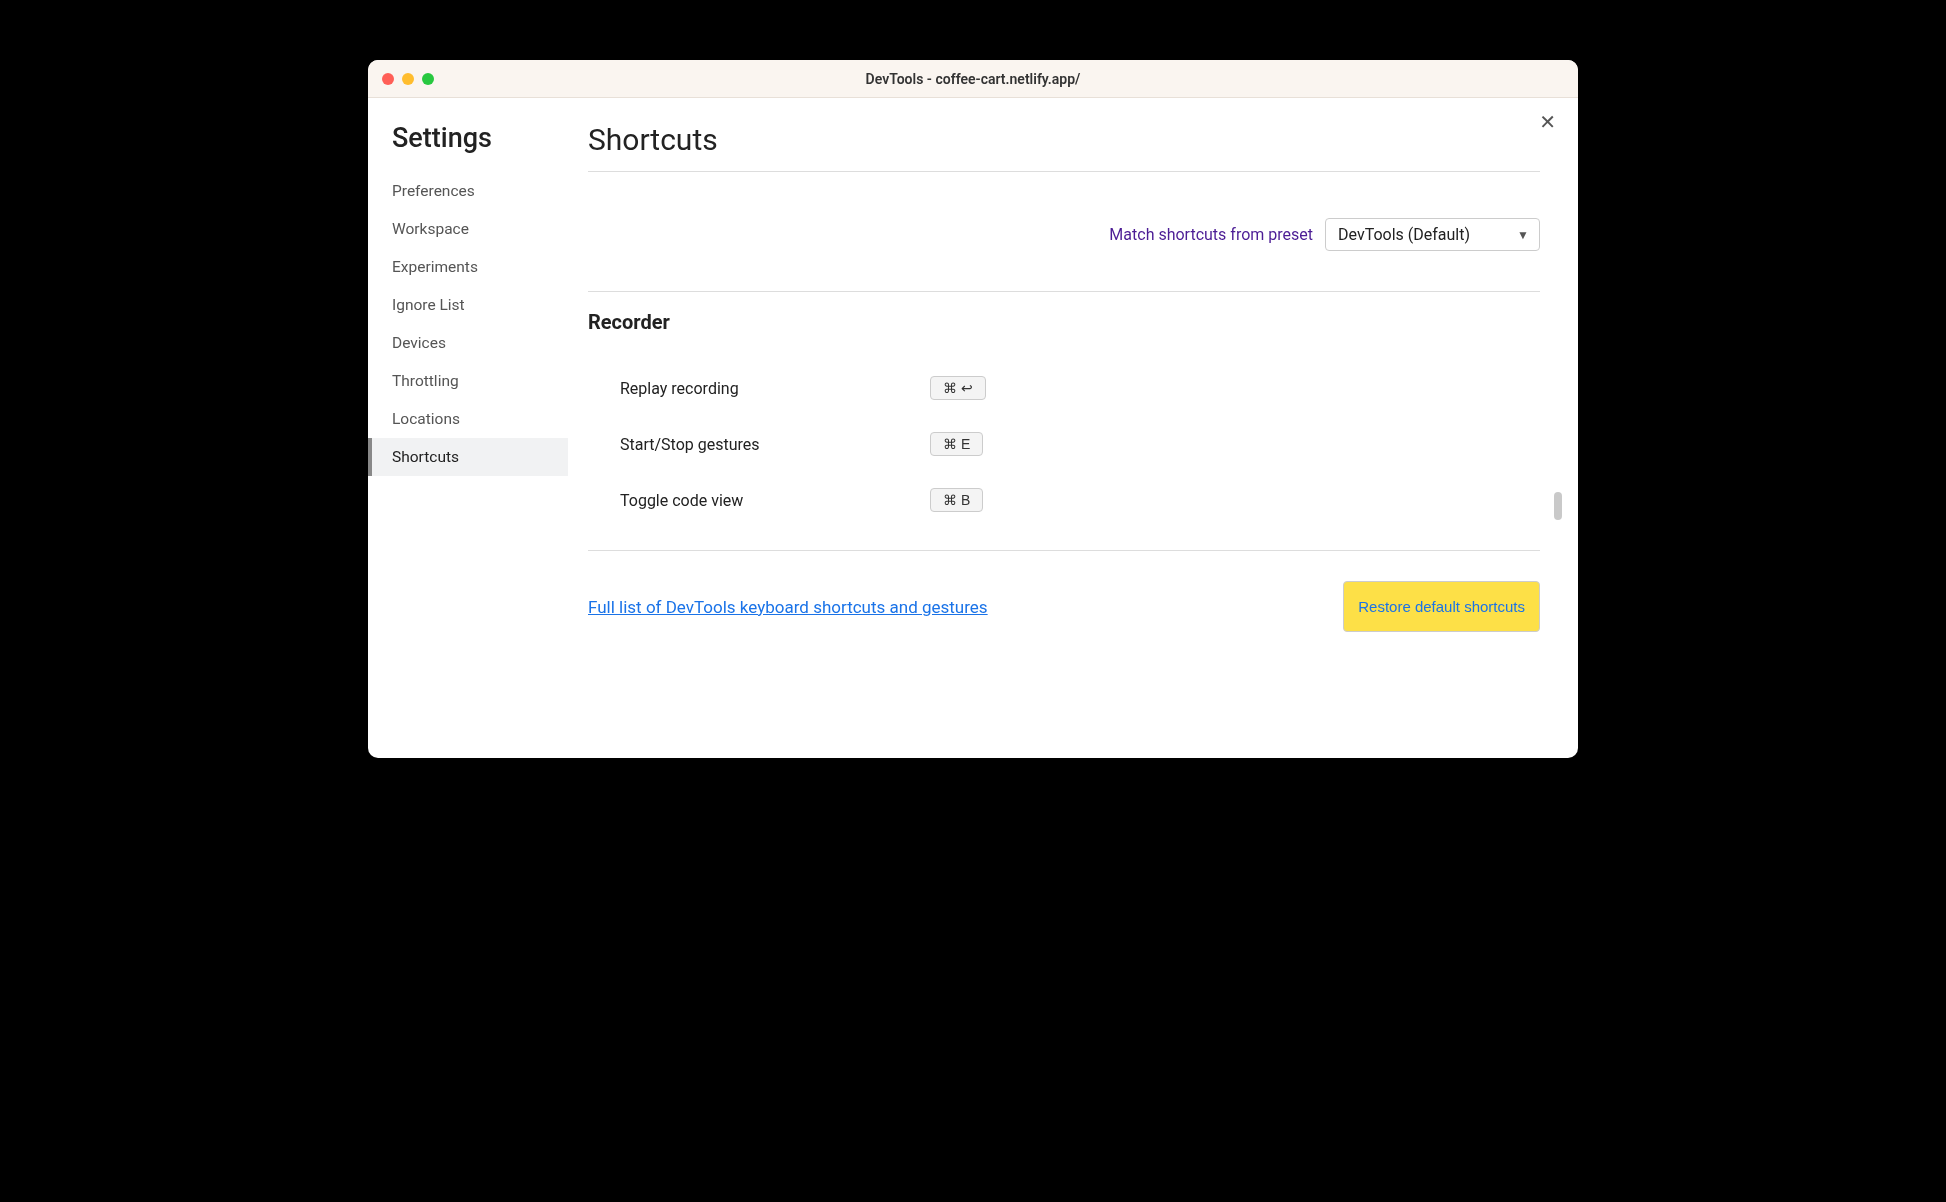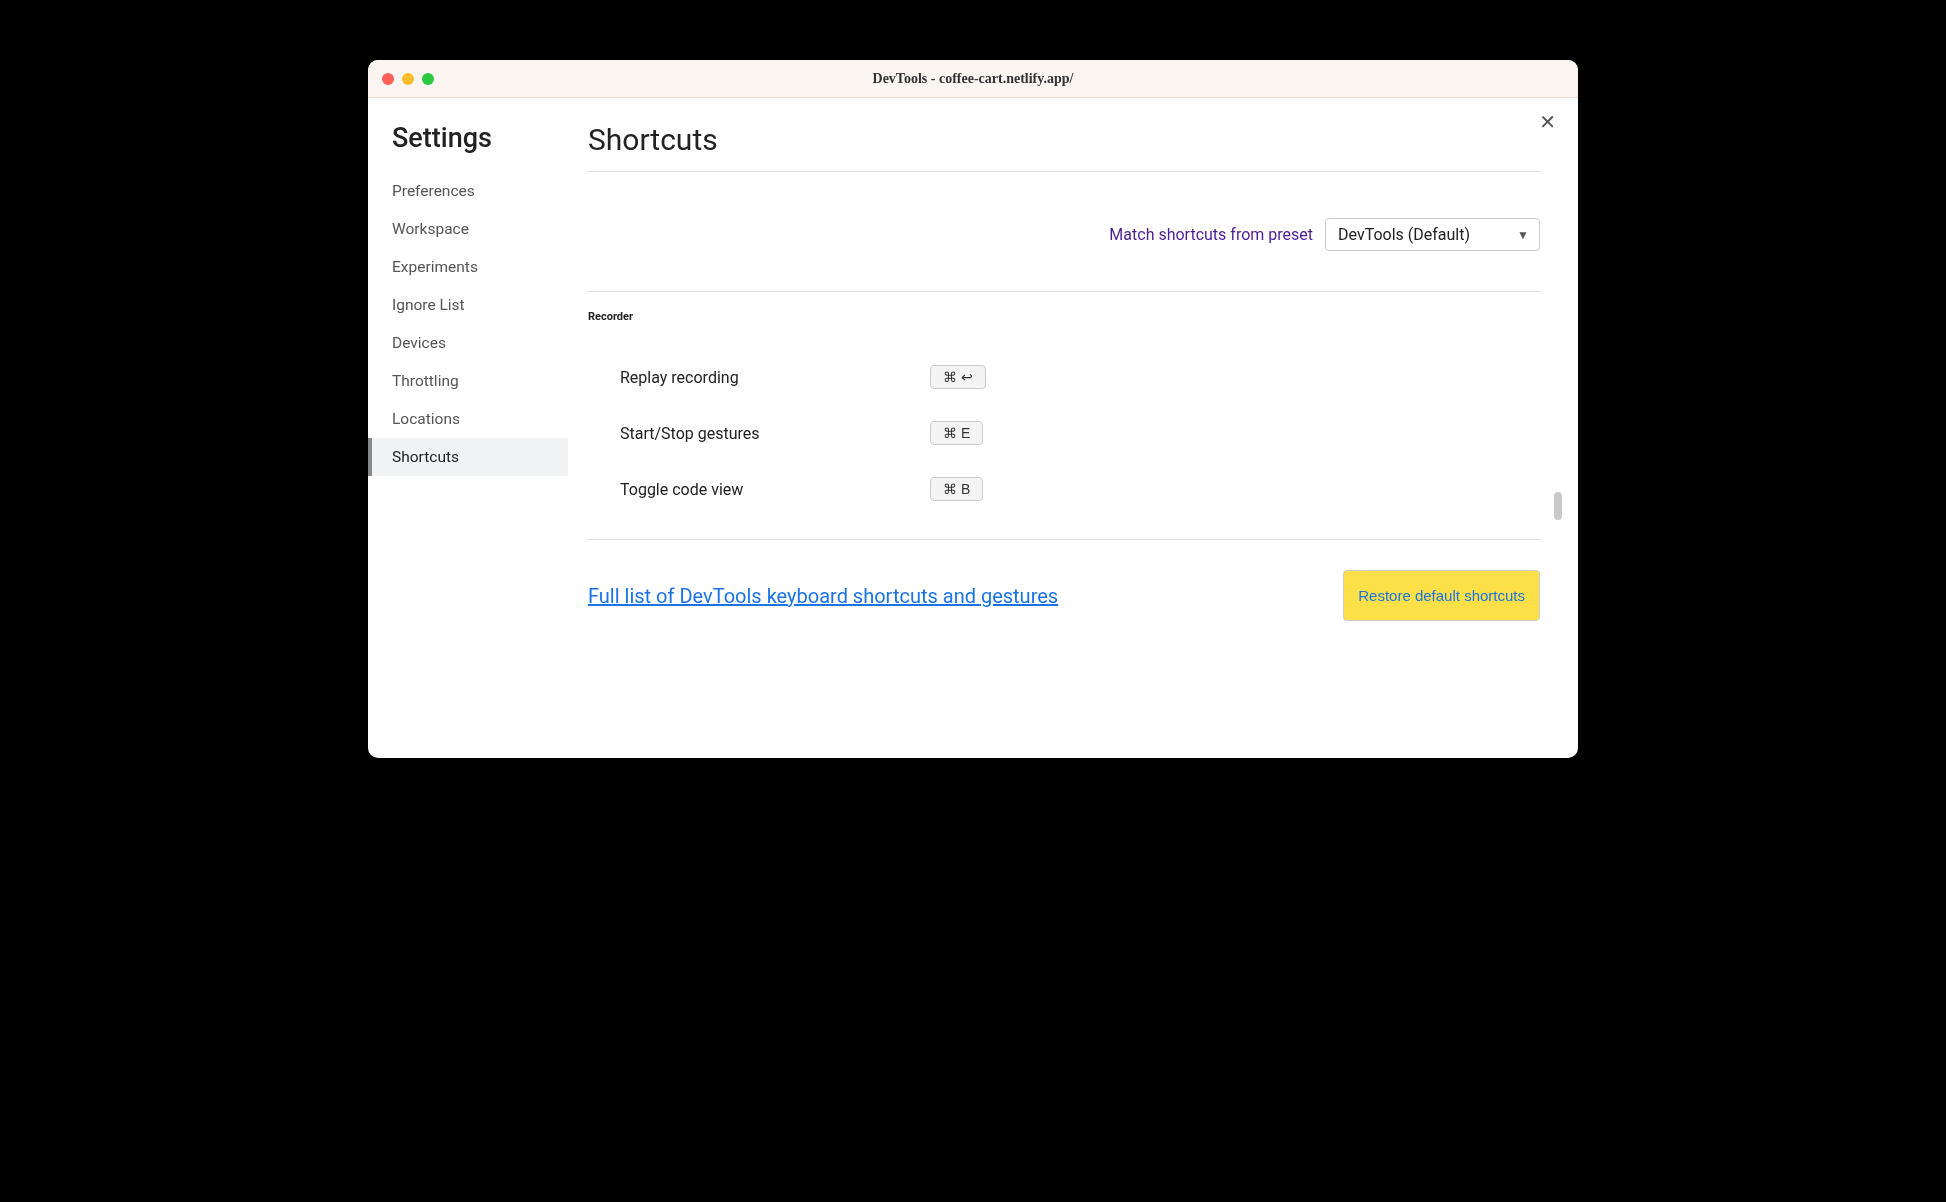"DevTools - coffee-cart.netlify.app/" .titlebar { font-family: Liberation Serif, serif -> none }
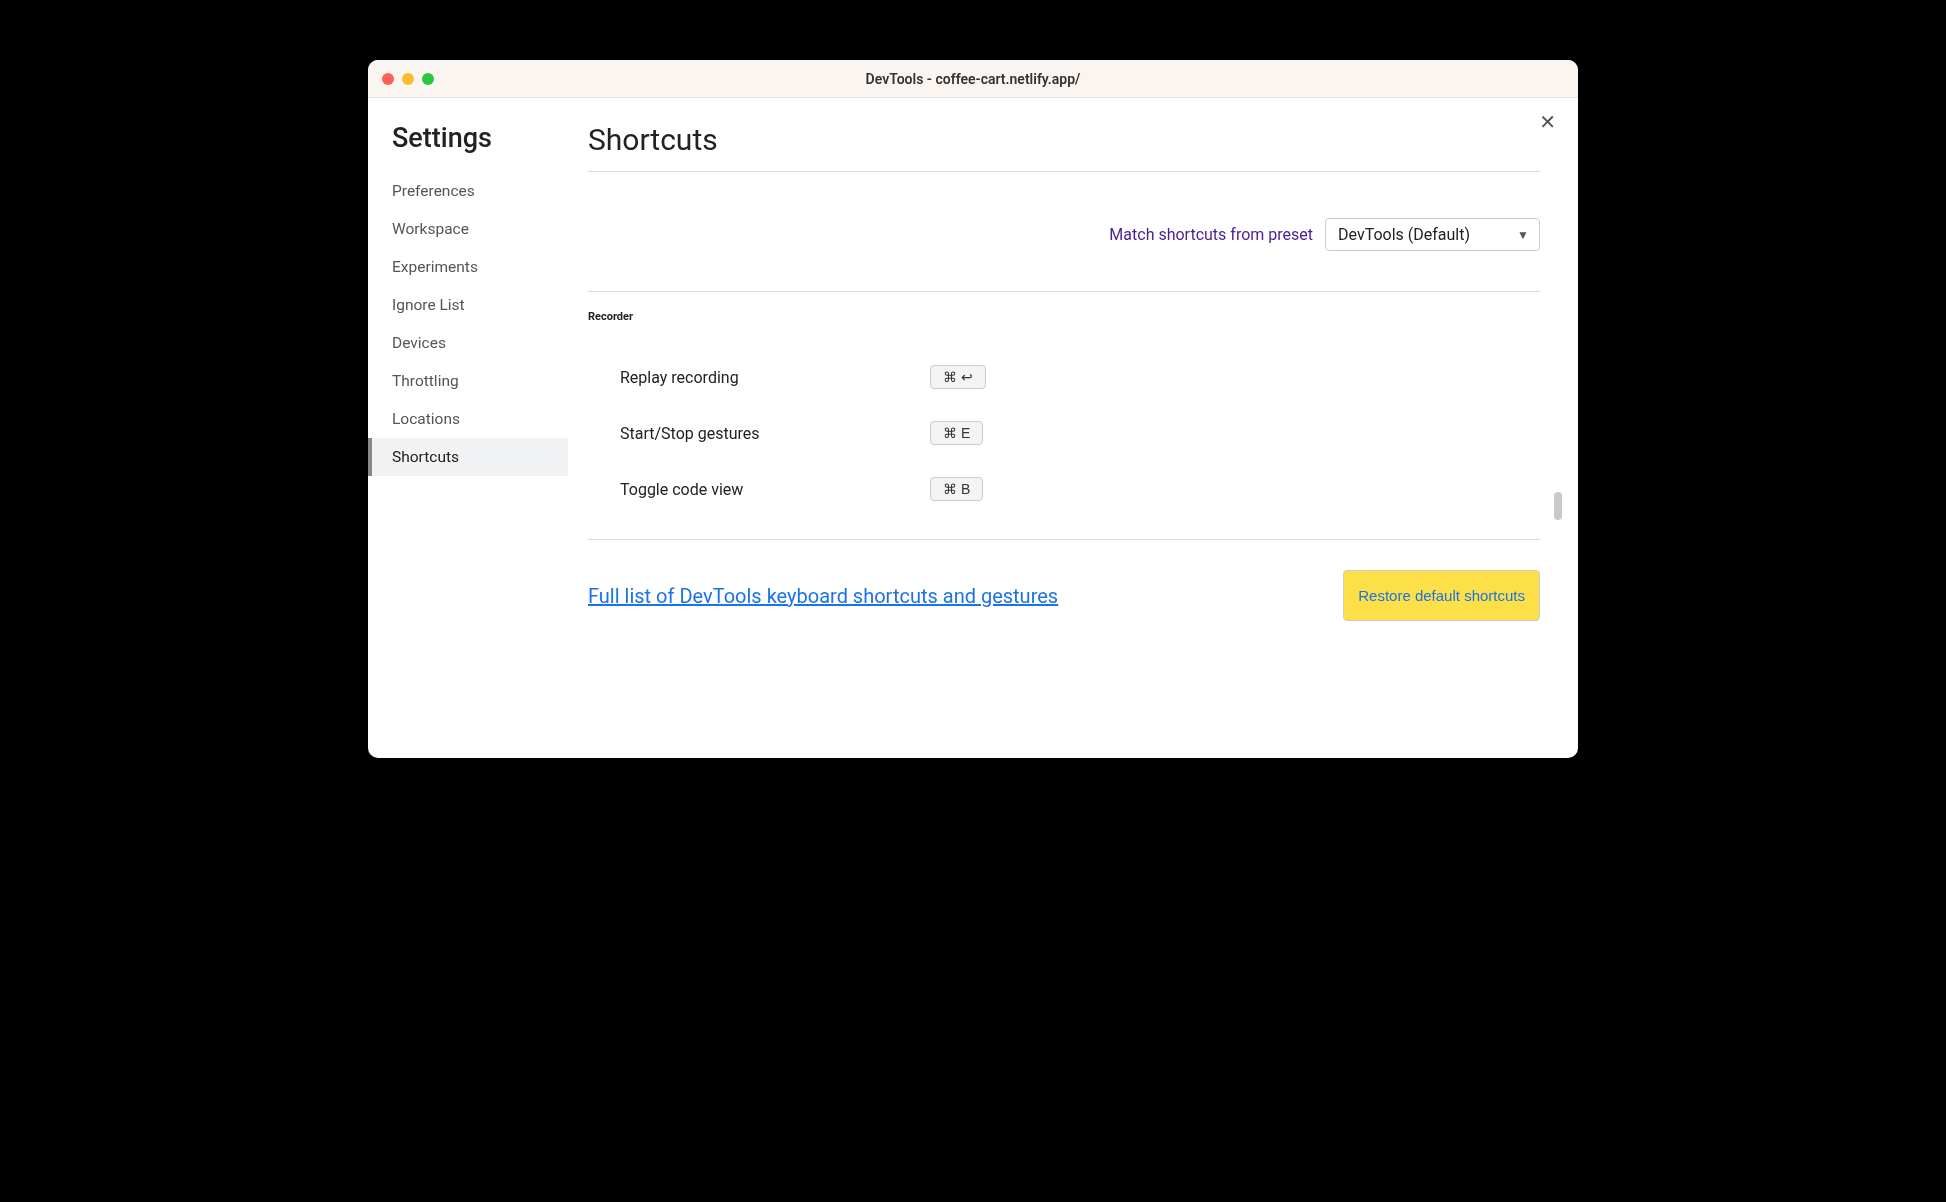"Recorder" .section-title { font-size: 11px -> 20px }
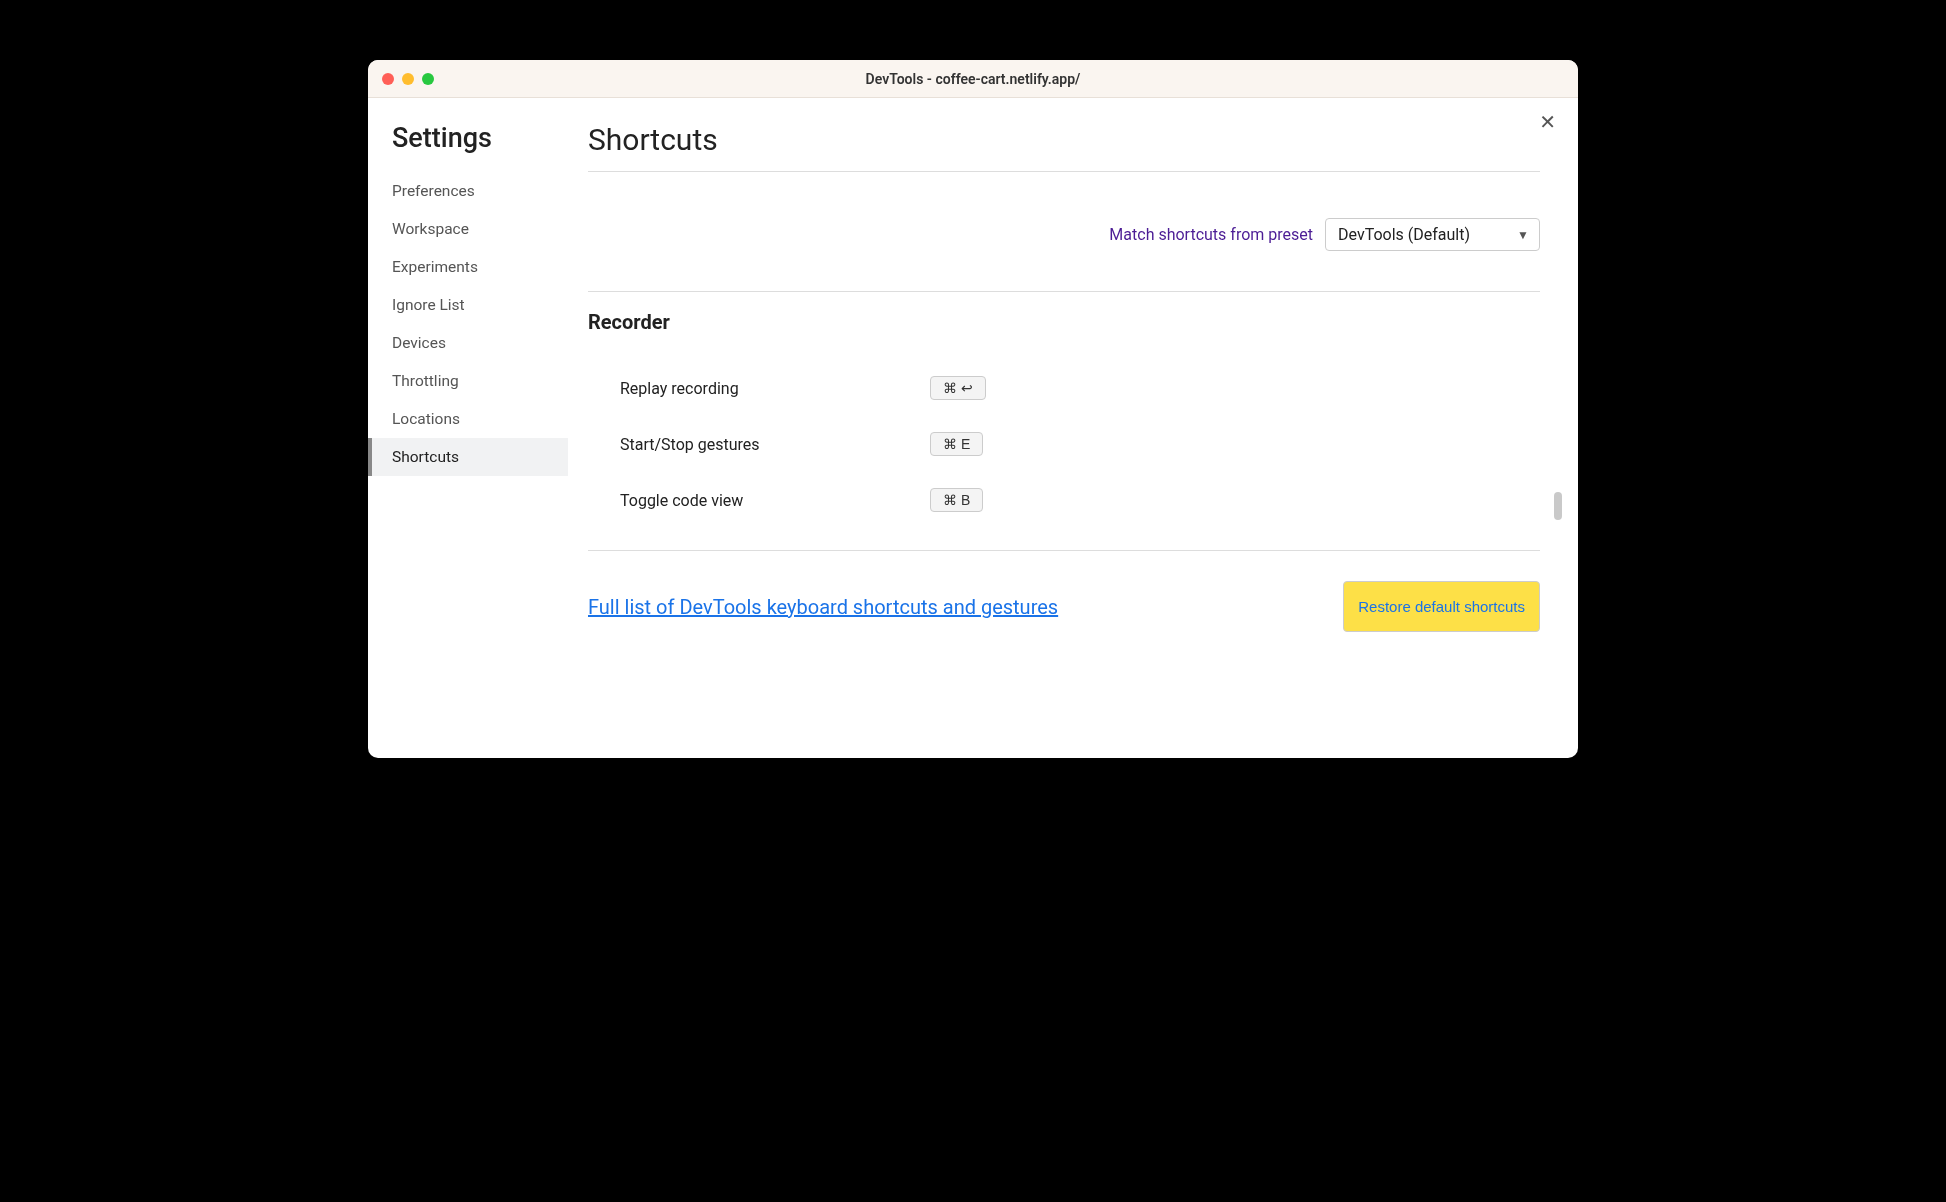"Full list of DevTools keyboard" .full-list-link { font-size: 20px -> 17px }
